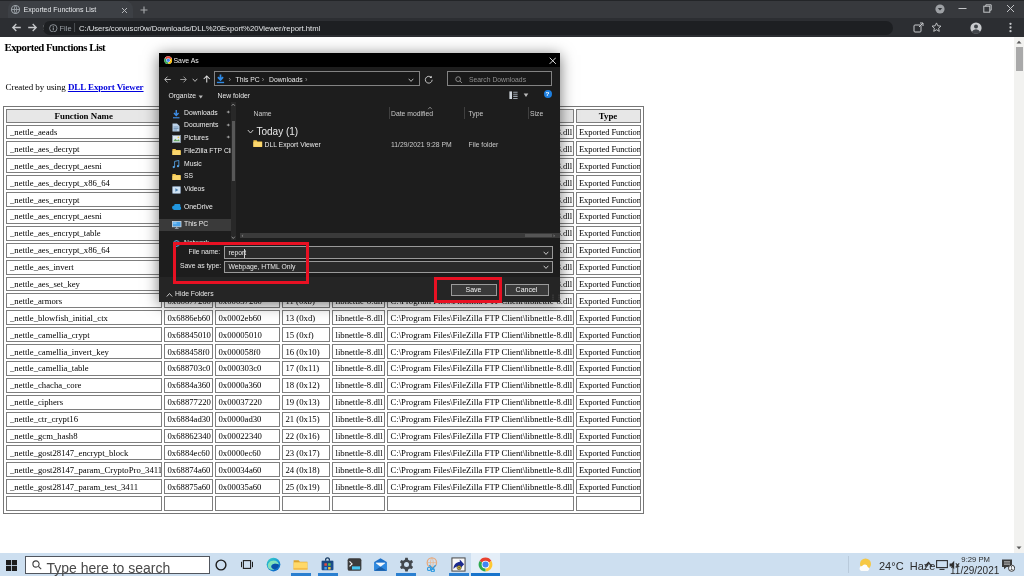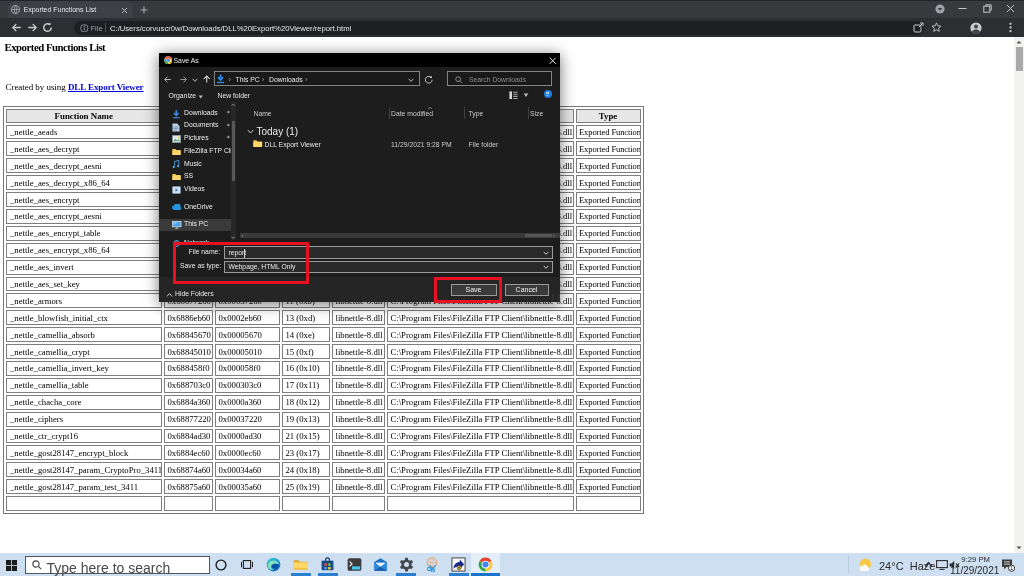"File" #pill { left: 74px -> 43px }
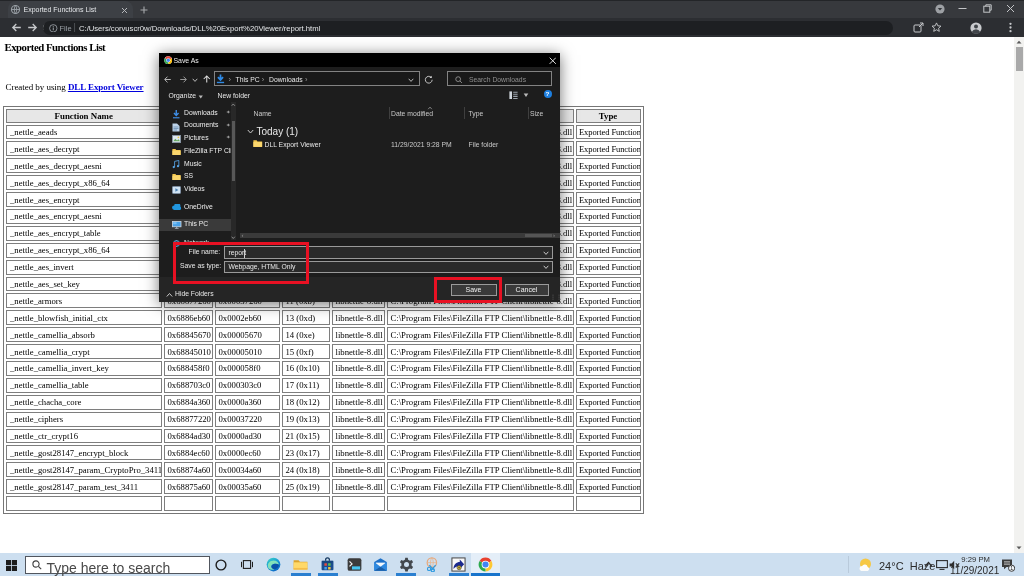"_nettle_camellia_absorb" tr { html: <tr> <td>_nettle_camellia_absorb</td> <td>0x68845670</td> <td>0x00005670</td> <td>14 (0xe)</td> <td>libnettle-8.dll</td> <td>C:\Program Files\FileZilla FTP Client\libnettle-8.dll</td> <td>Exported Function</td> </tr> -> none }
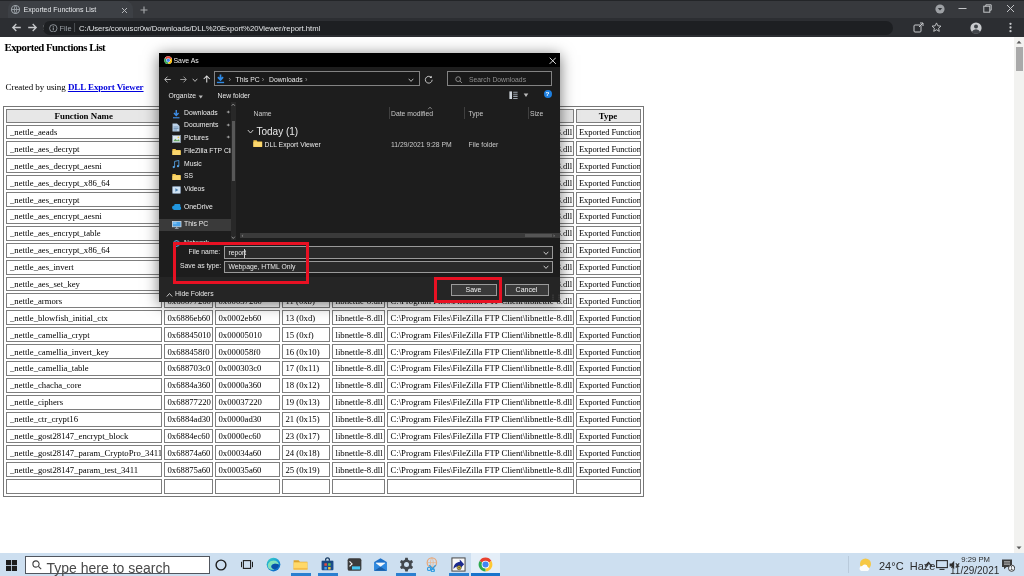"_nettle_gcm_hash8" tr { html: none -> <tr> <td>_nettle_gcm_hash8</td> <td>0x68862340</td> <td>0x00022340</td> <td>22 (0x16)</td> <td>libnettle-8.dll</td> <td>C:\Program Files\FileZilla FTP Client\libnettle-8.dll</td> <td>Exported Function</td> </tr> }
